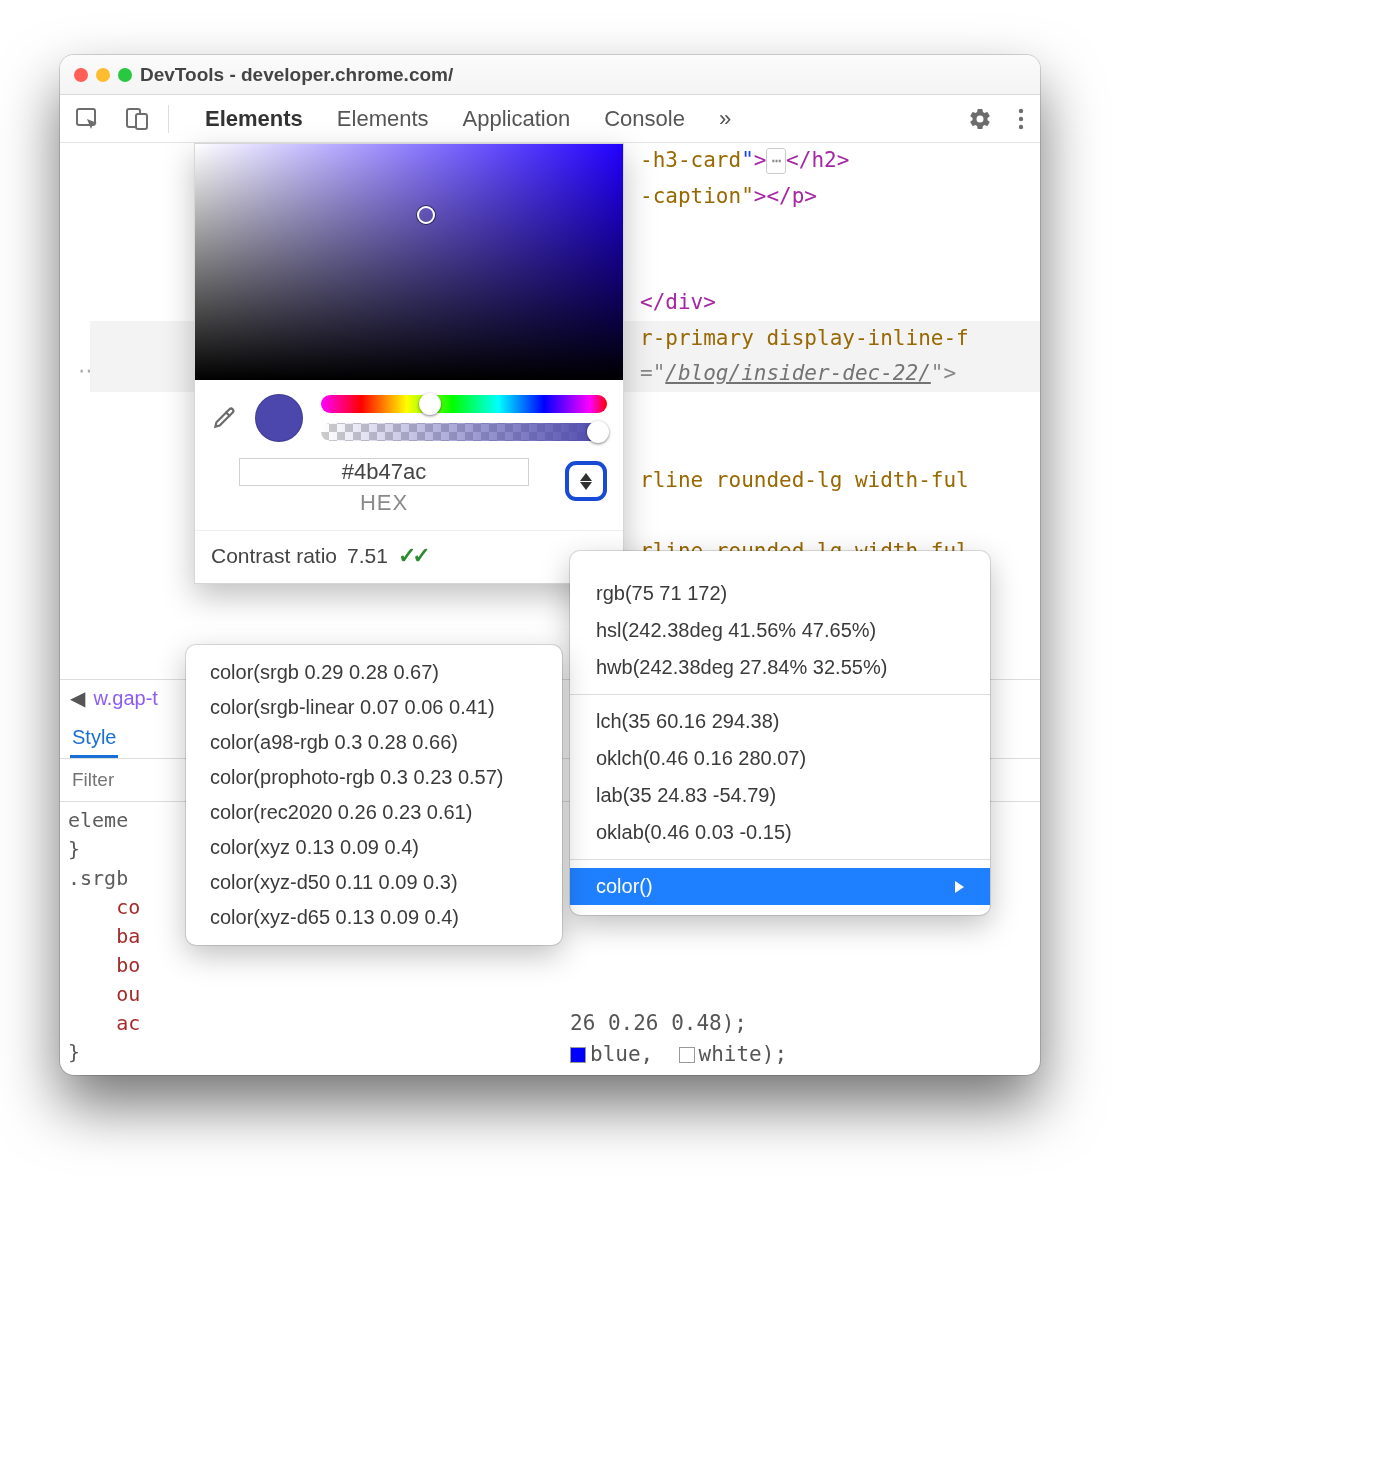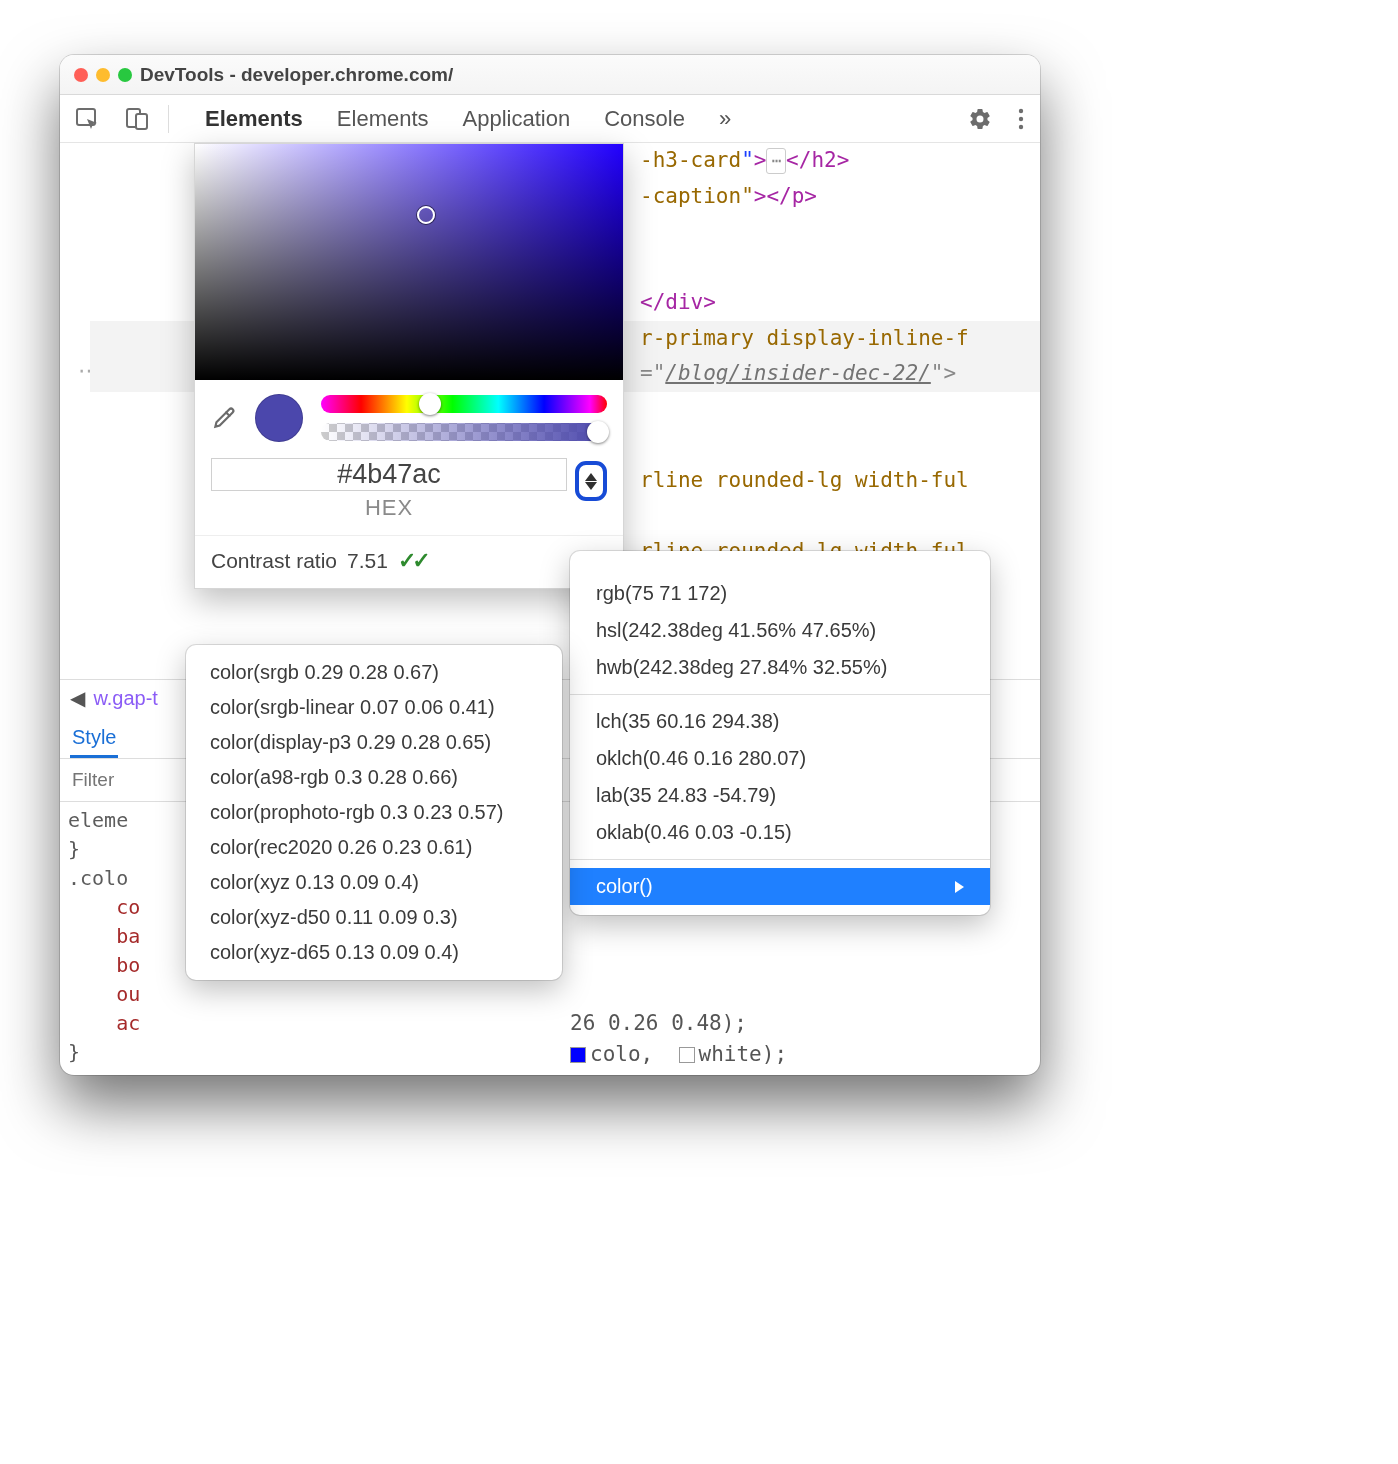"#4b47ac" .hex-input { font-size: 27px -> 22px }
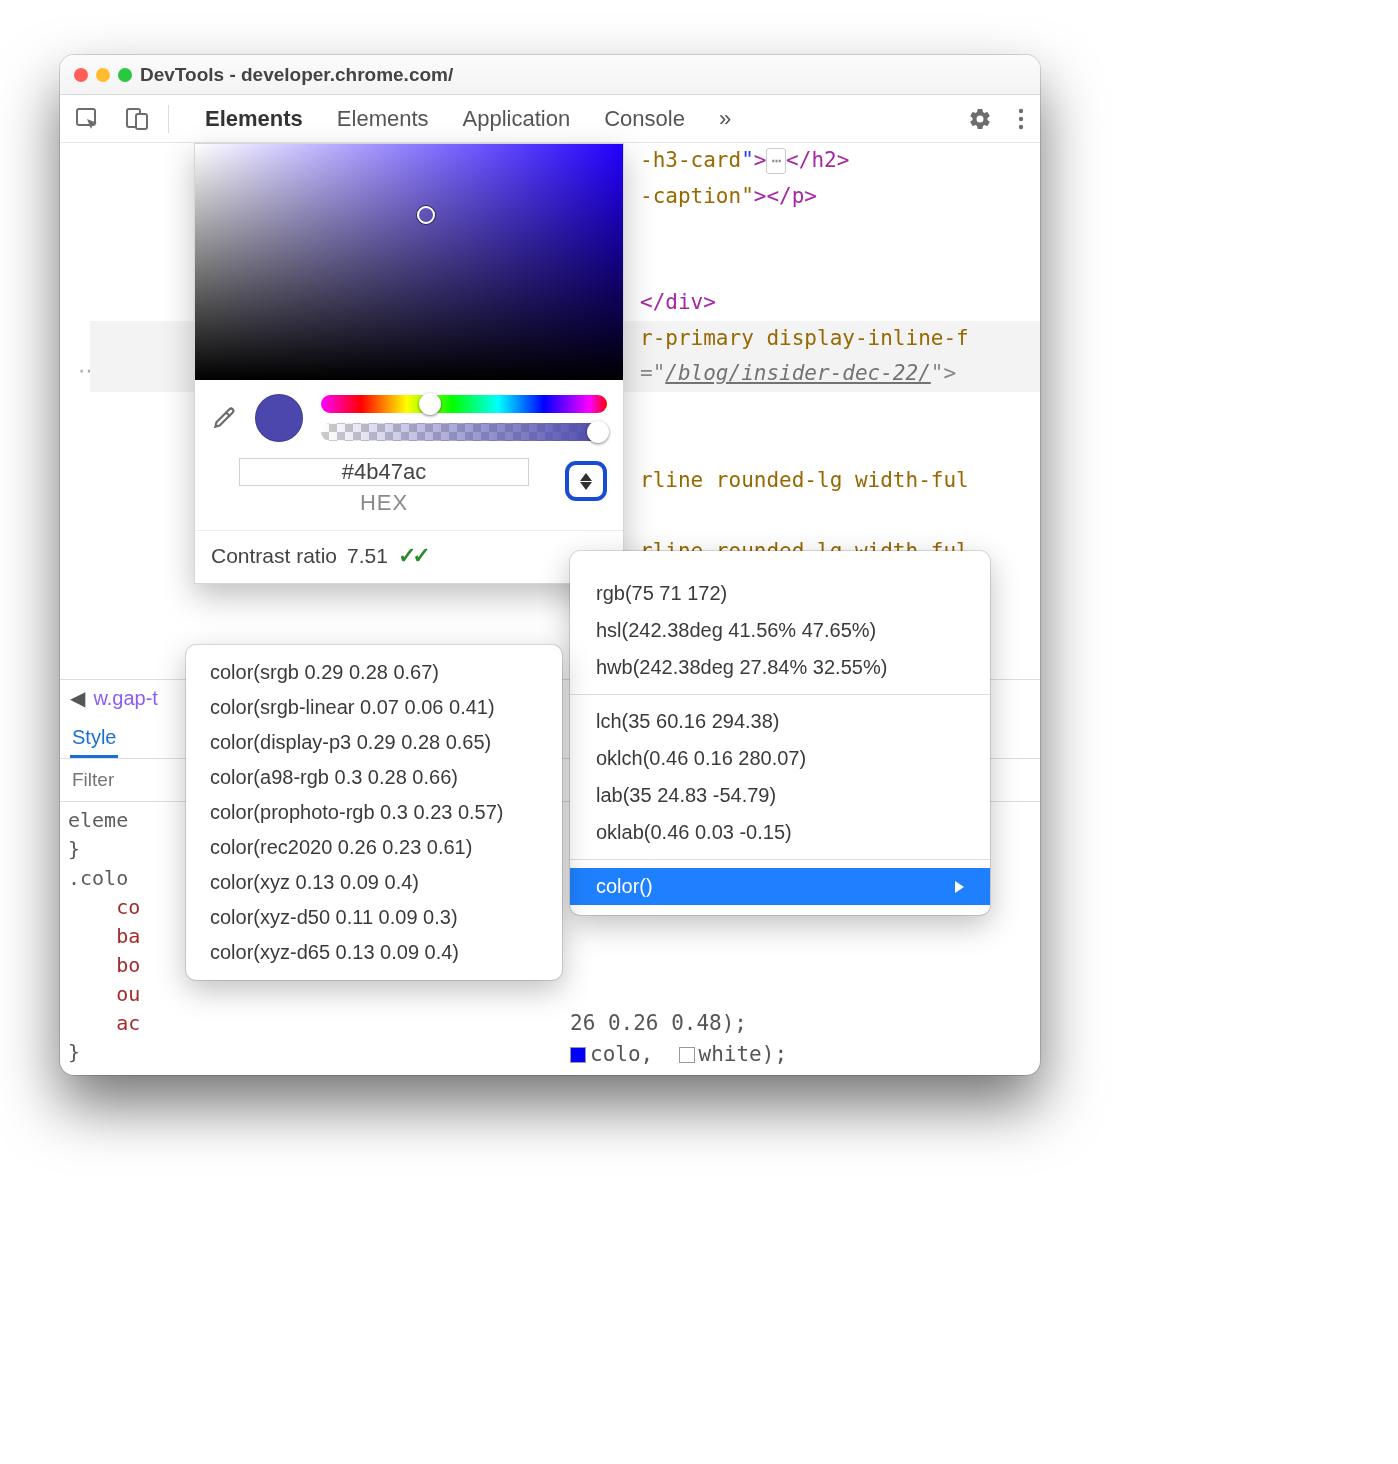"color(display-p3 0.29 0.28 0.65)" div.item { html: <div>color(display-p3 0.29 0.28 0.65)</div> -> none }
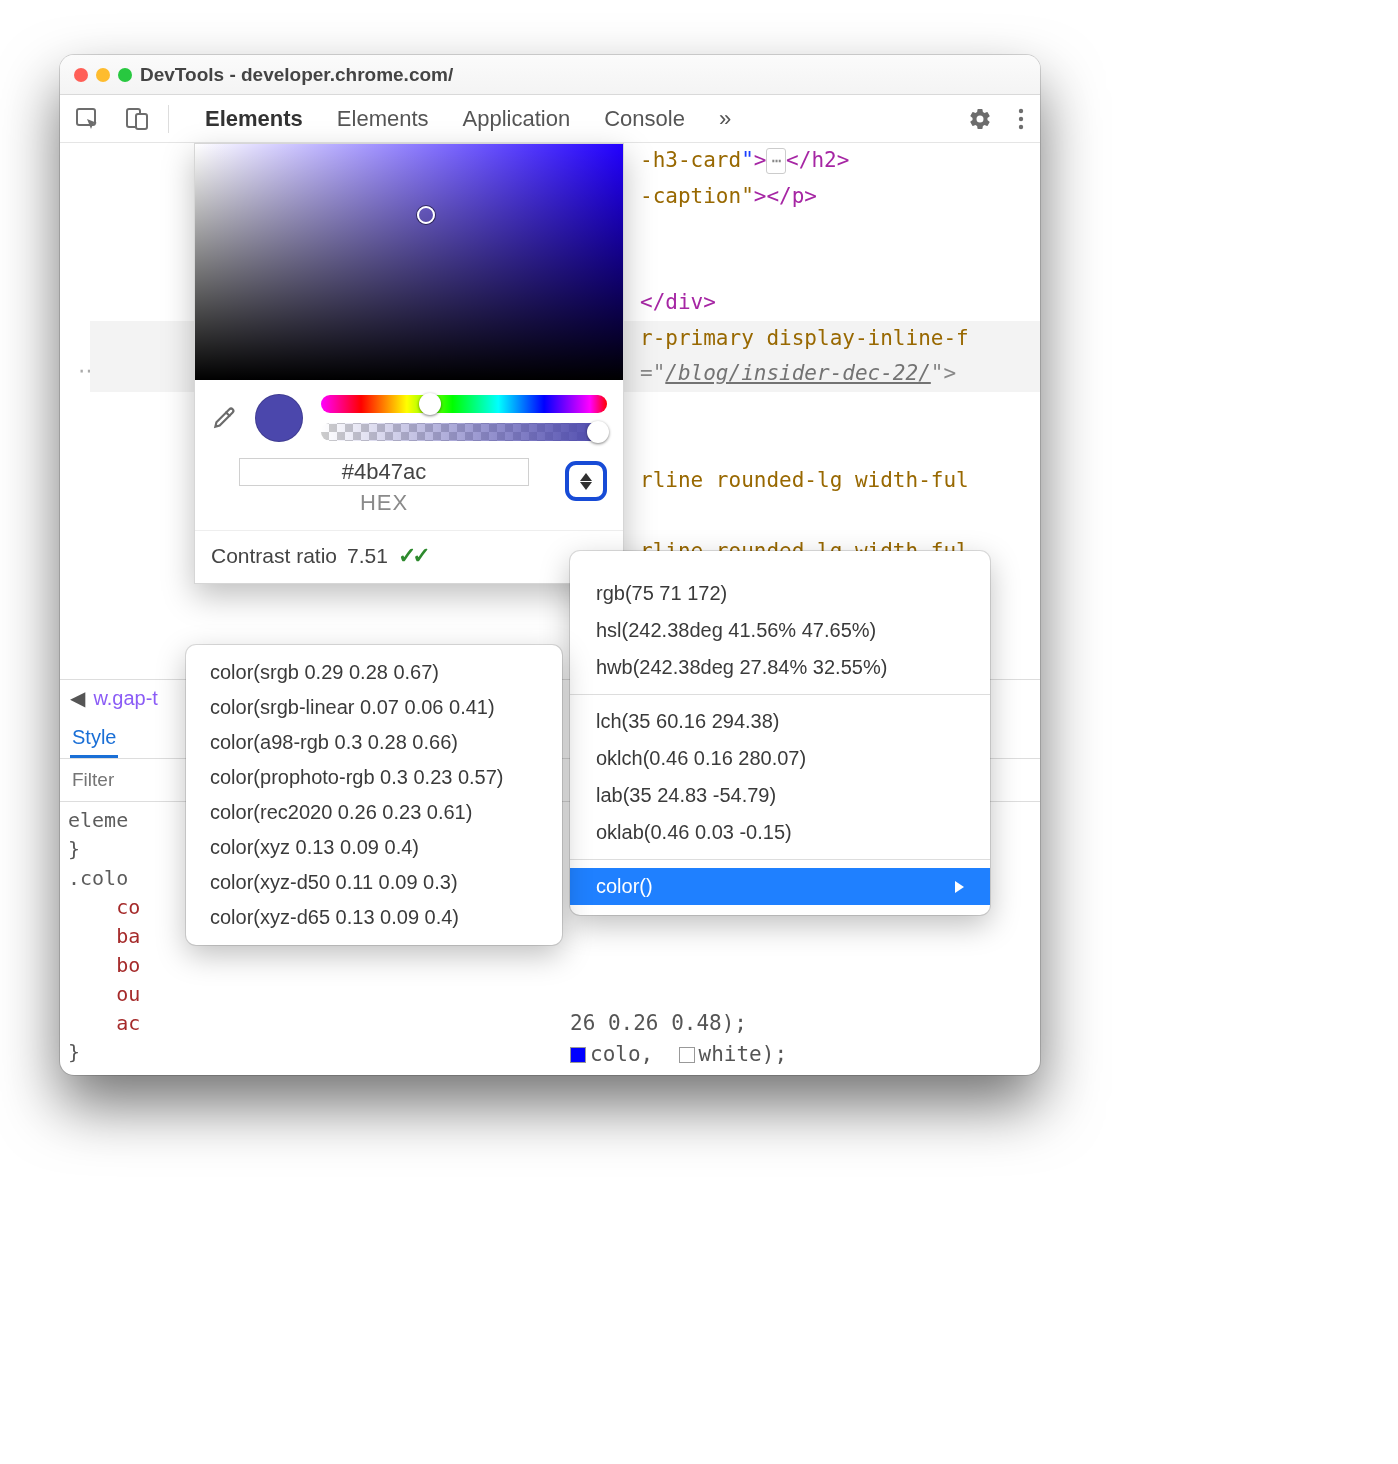".colo" span.sel2 { text: .colo -> .srgb }
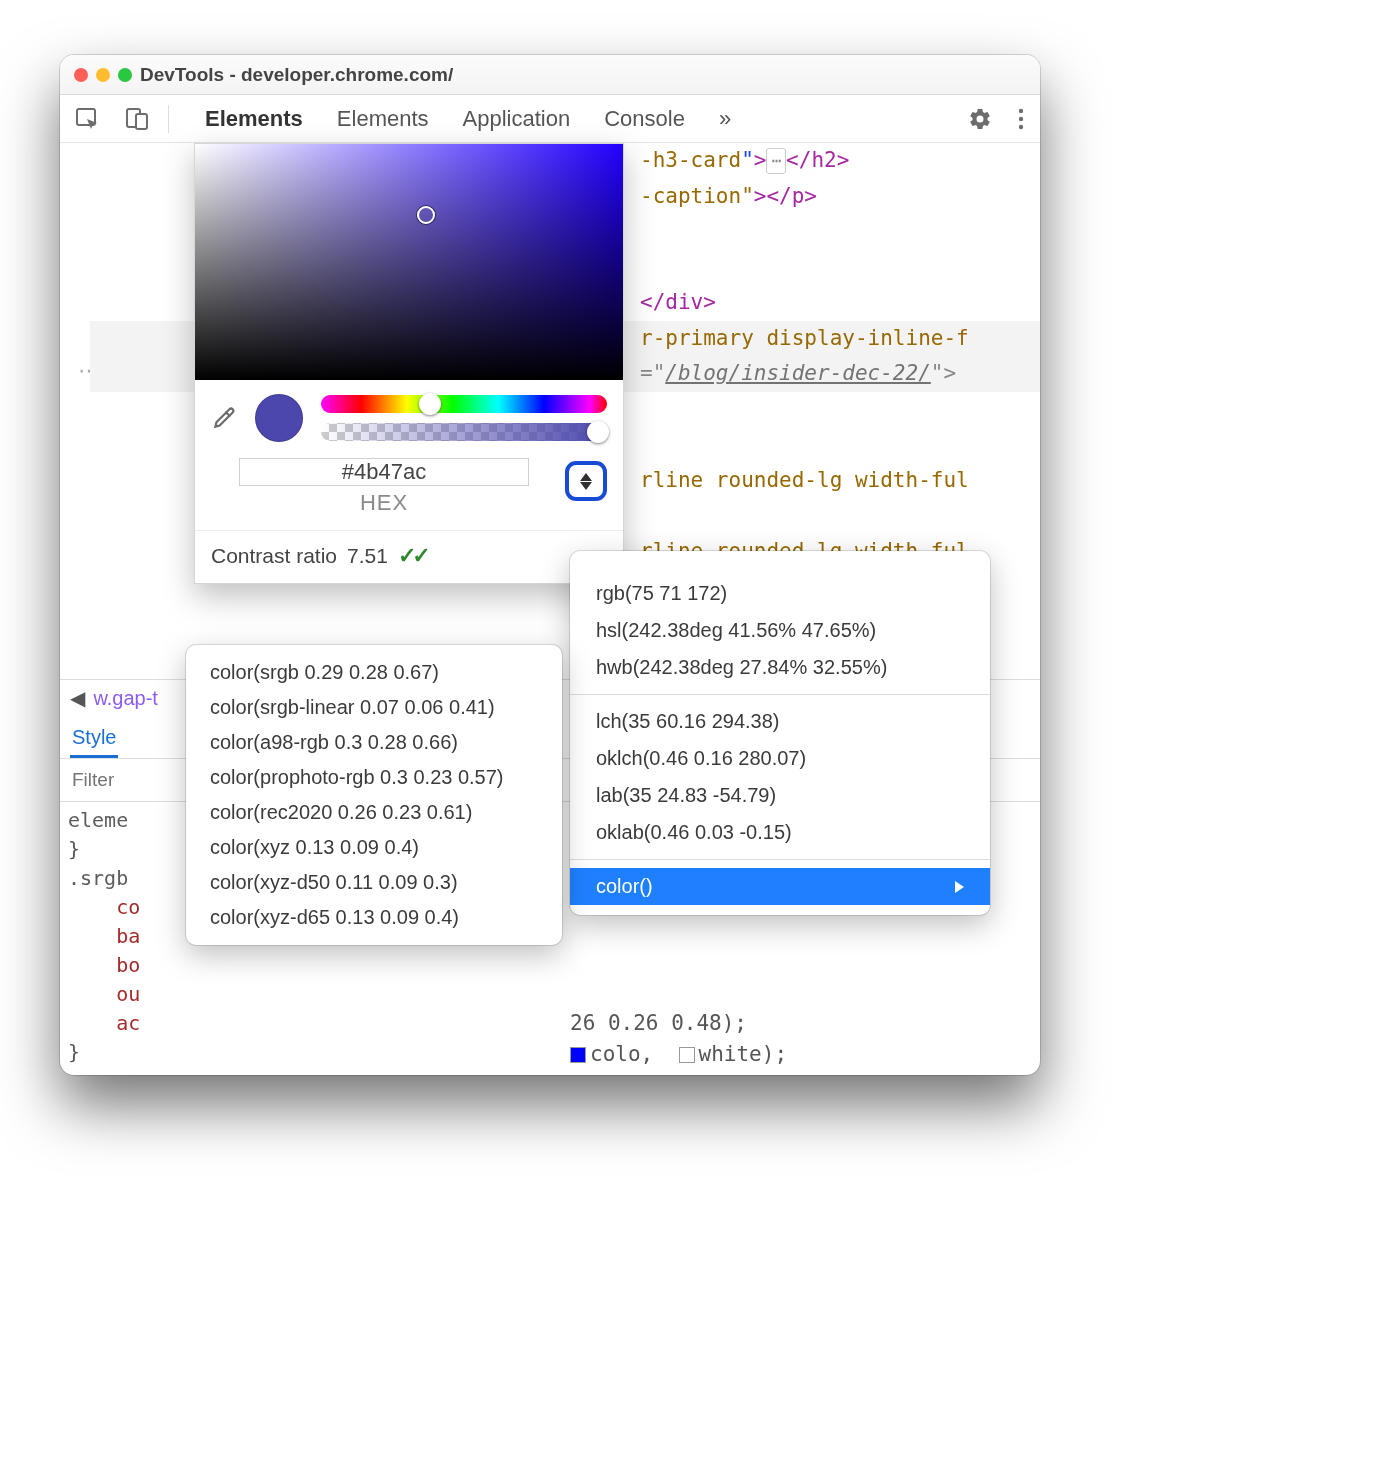"colo" span.val { text: colo -> blue }
